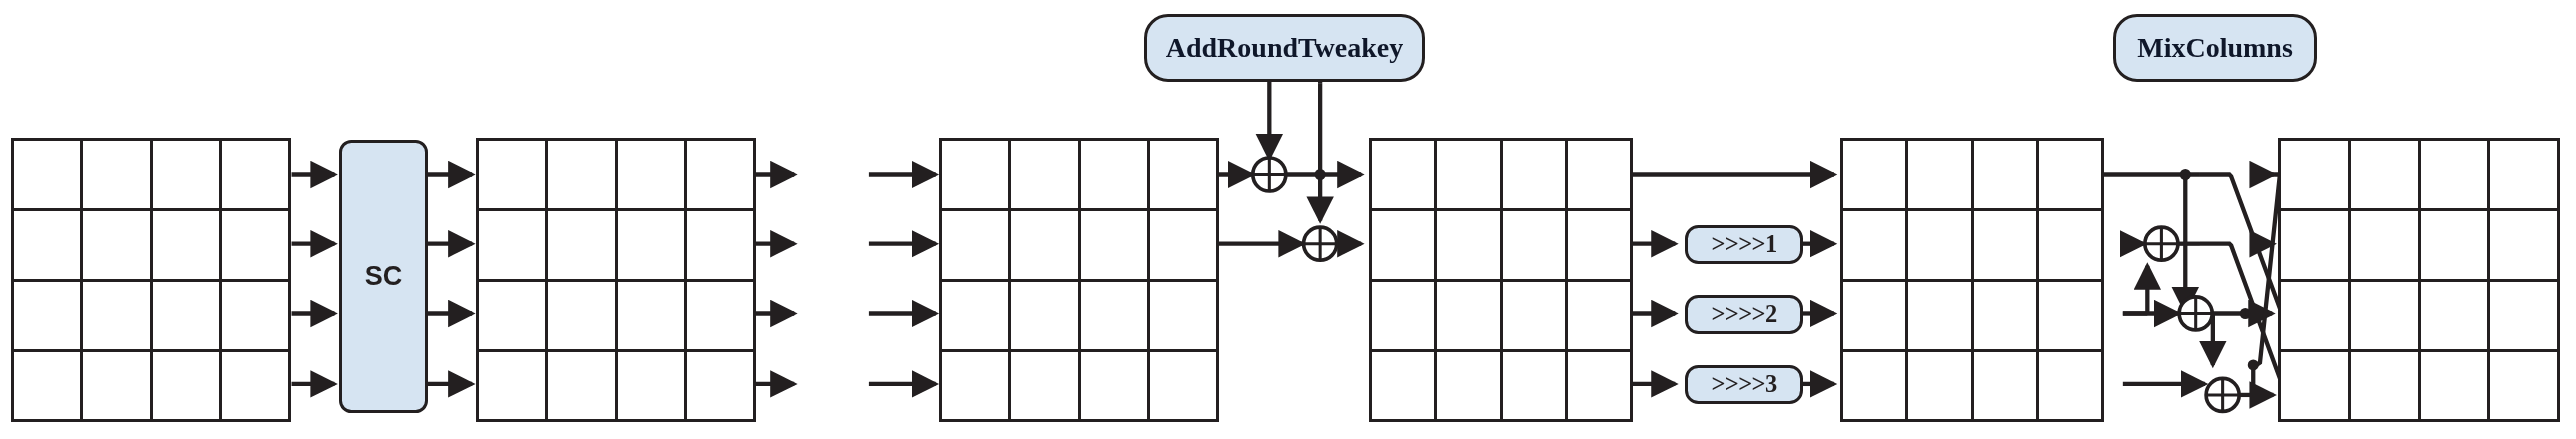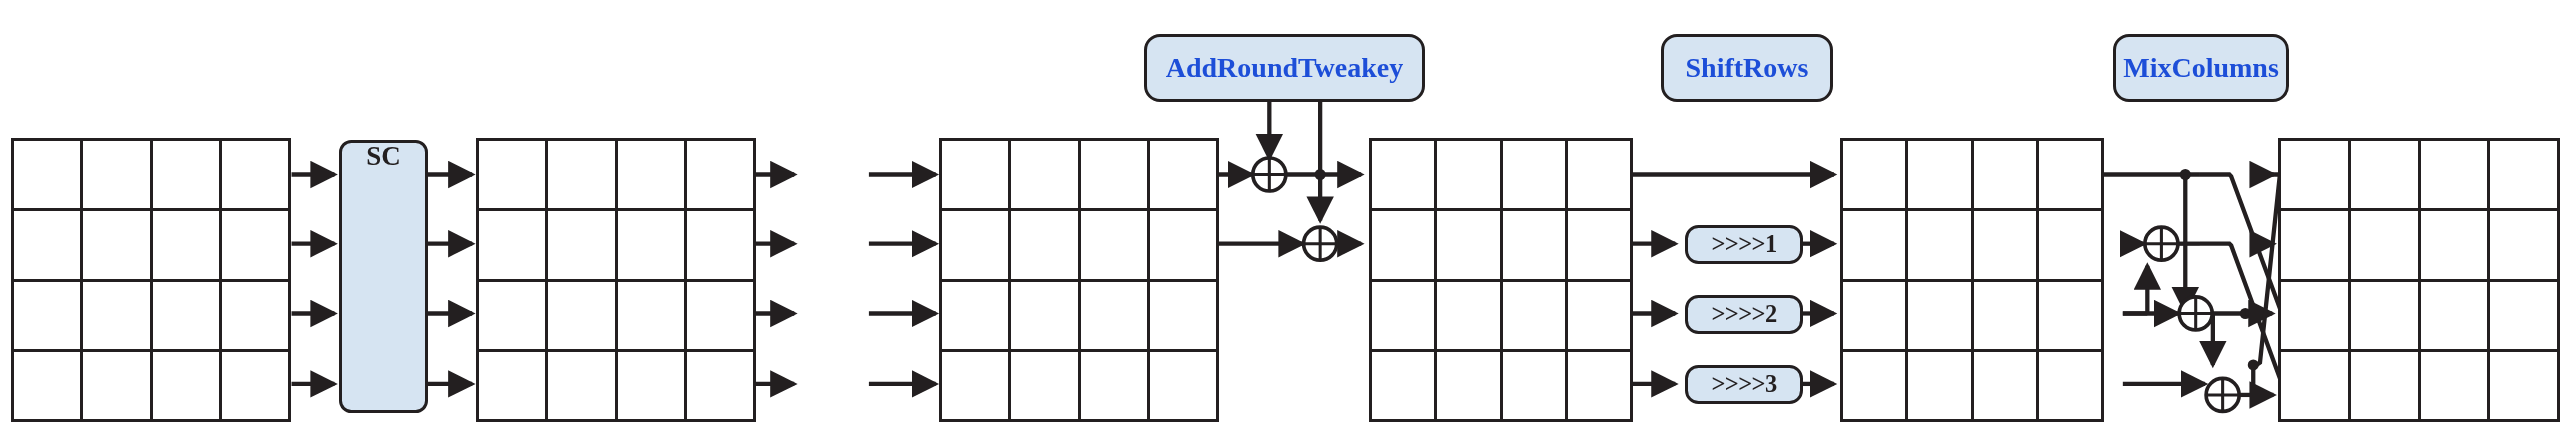"AddRoundTweakey" .pill { border-radius: 16px -> 24px; color: #1d4ed8 -> #0f172a; margin-top: 20px -> none }
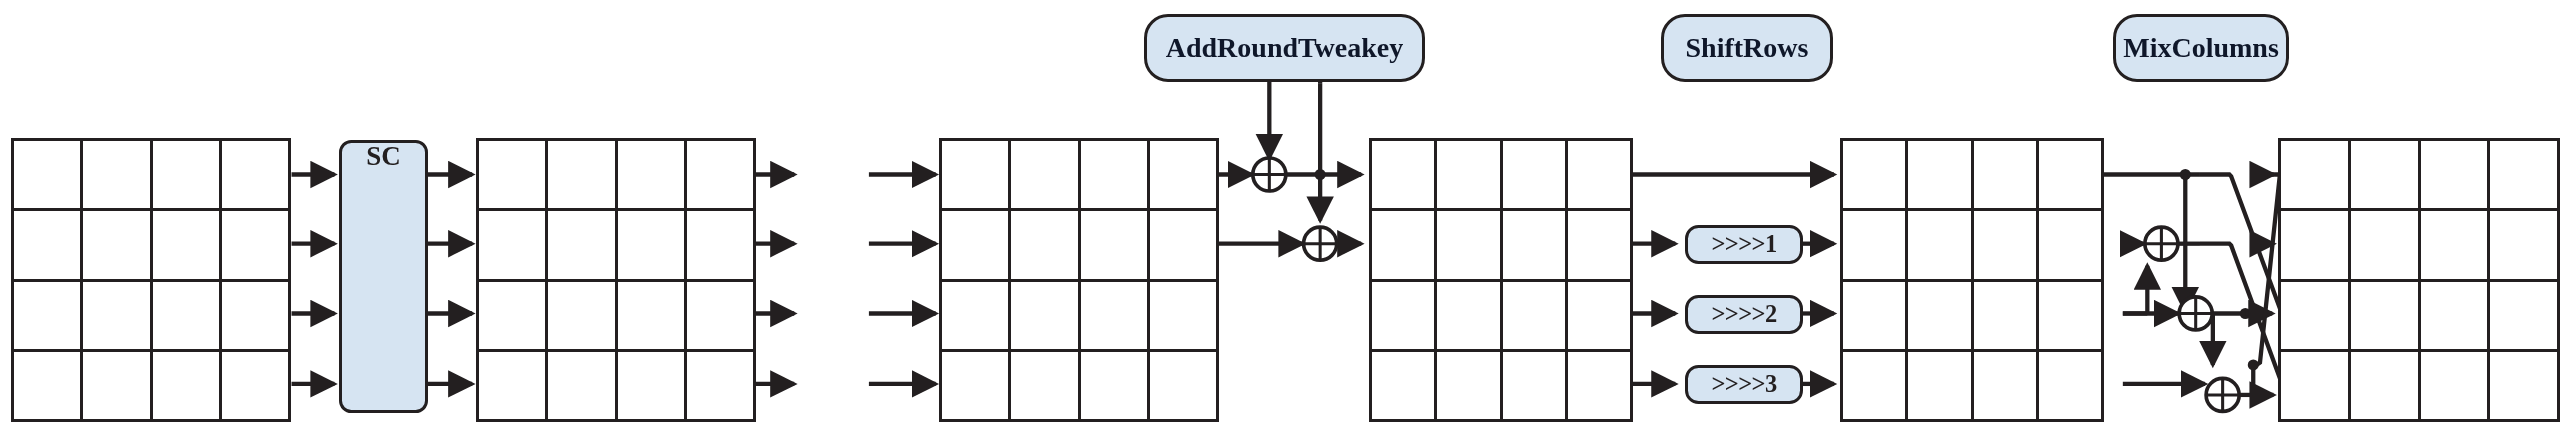"ShiftRows" div.pill { html: <div> <span>ShiftRows</span> </div> -> none }
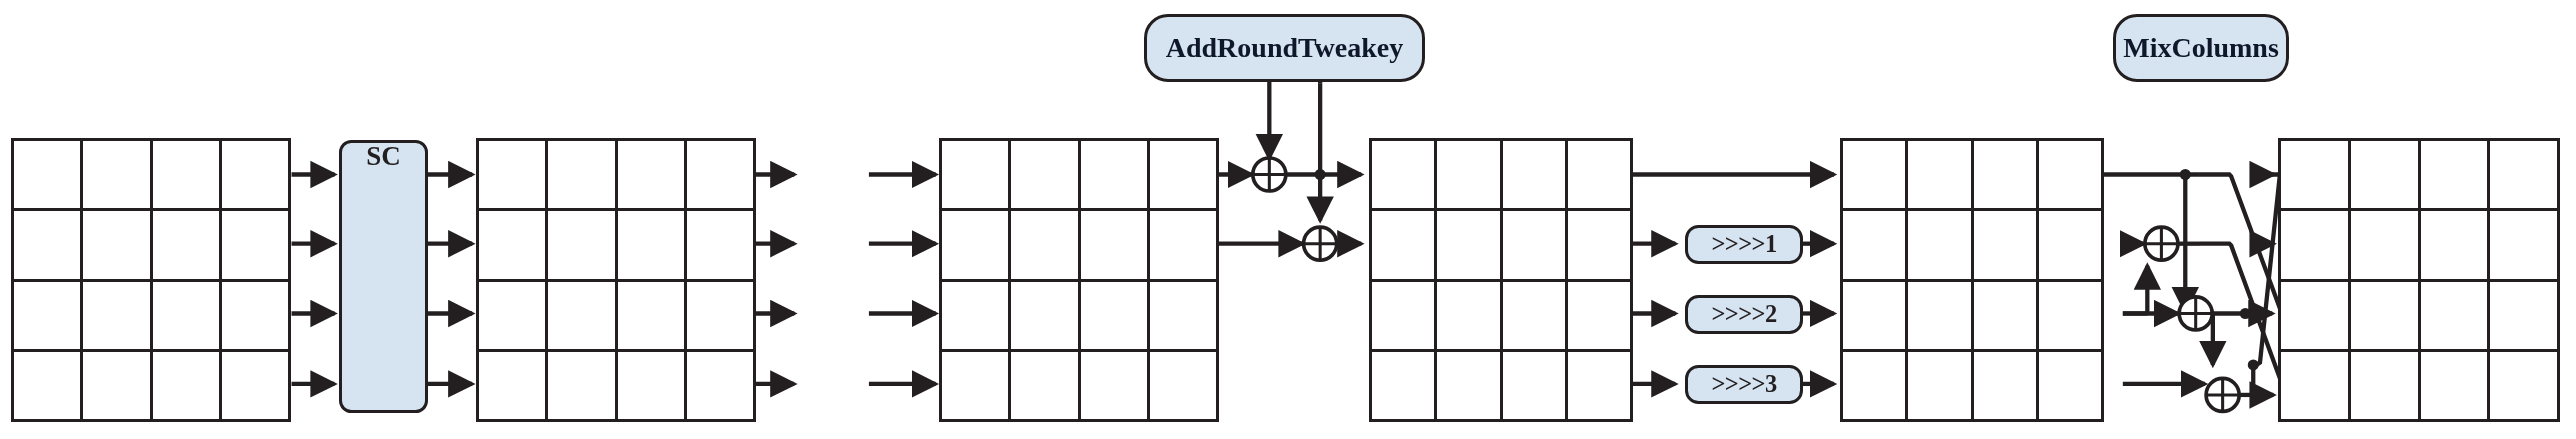"MixColumns" div.pill { width: 176px -> 204px }
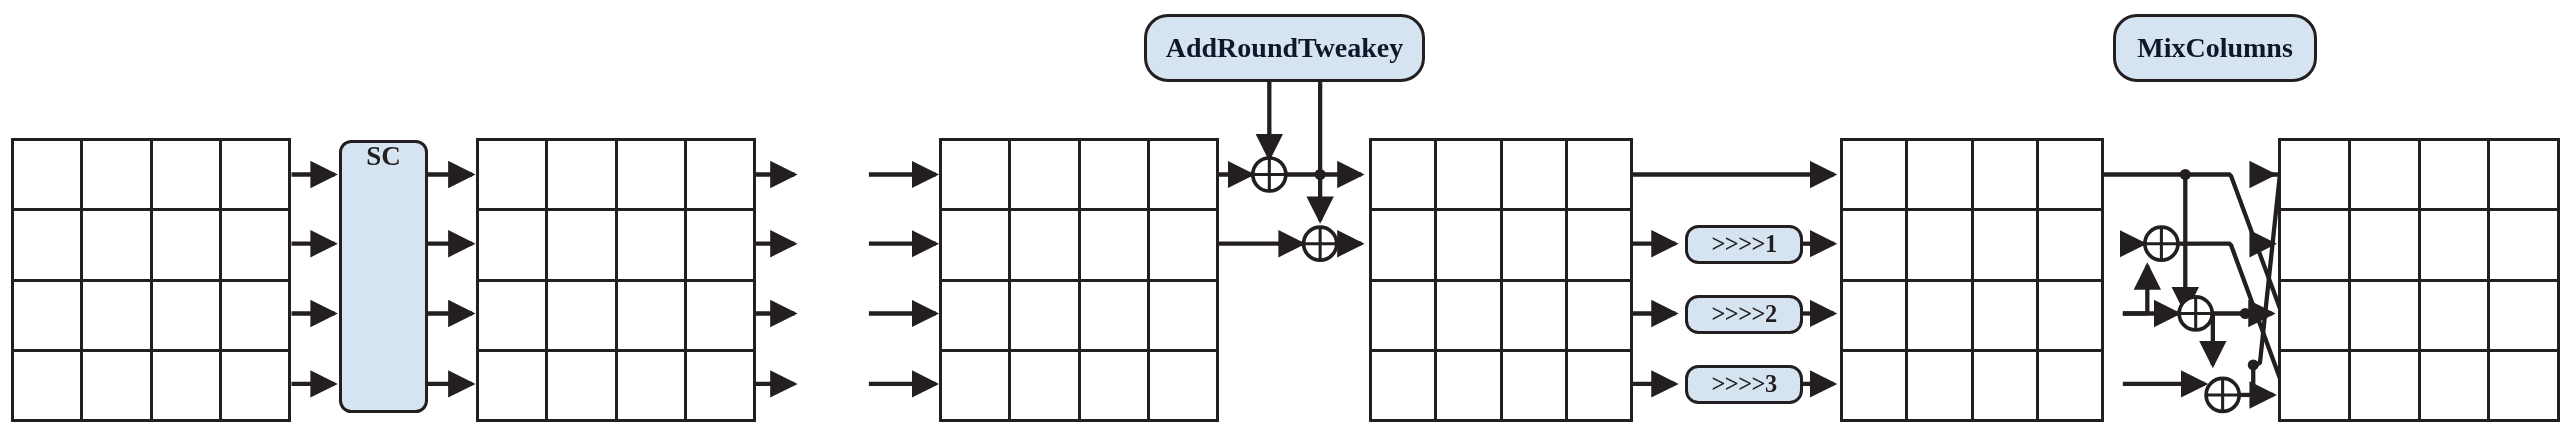"SC" .opbox { align-items: flex-start -> center; font-family: Liberation Serif, serif -> Liberation Sans, sans-serif }
